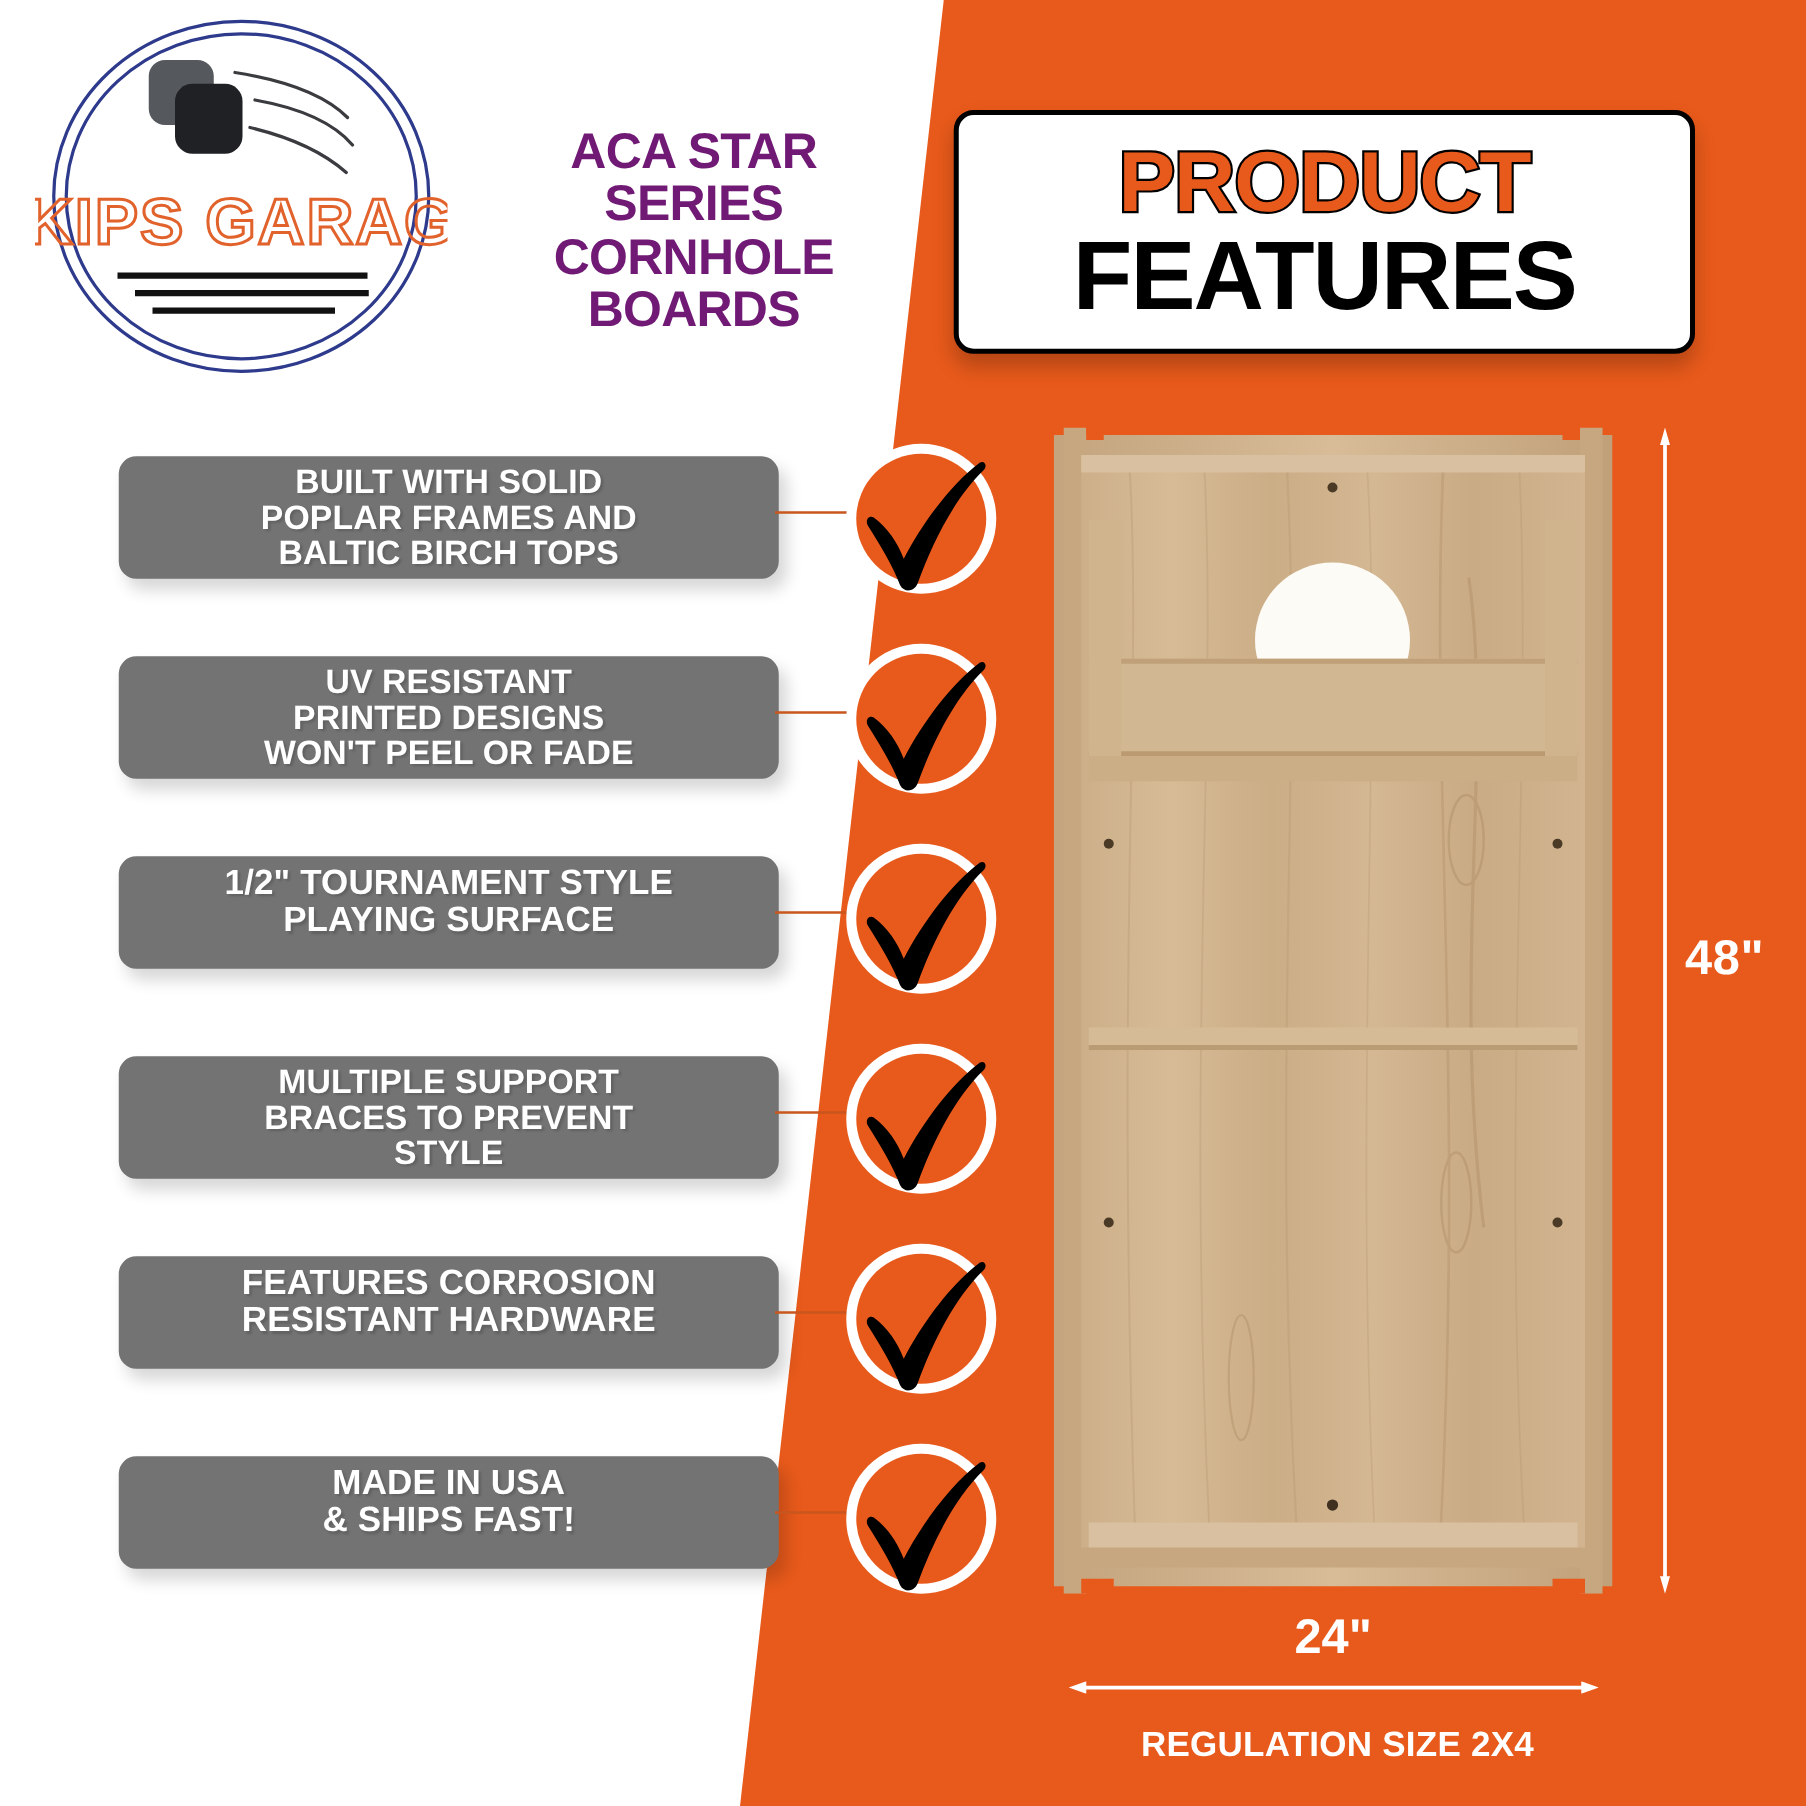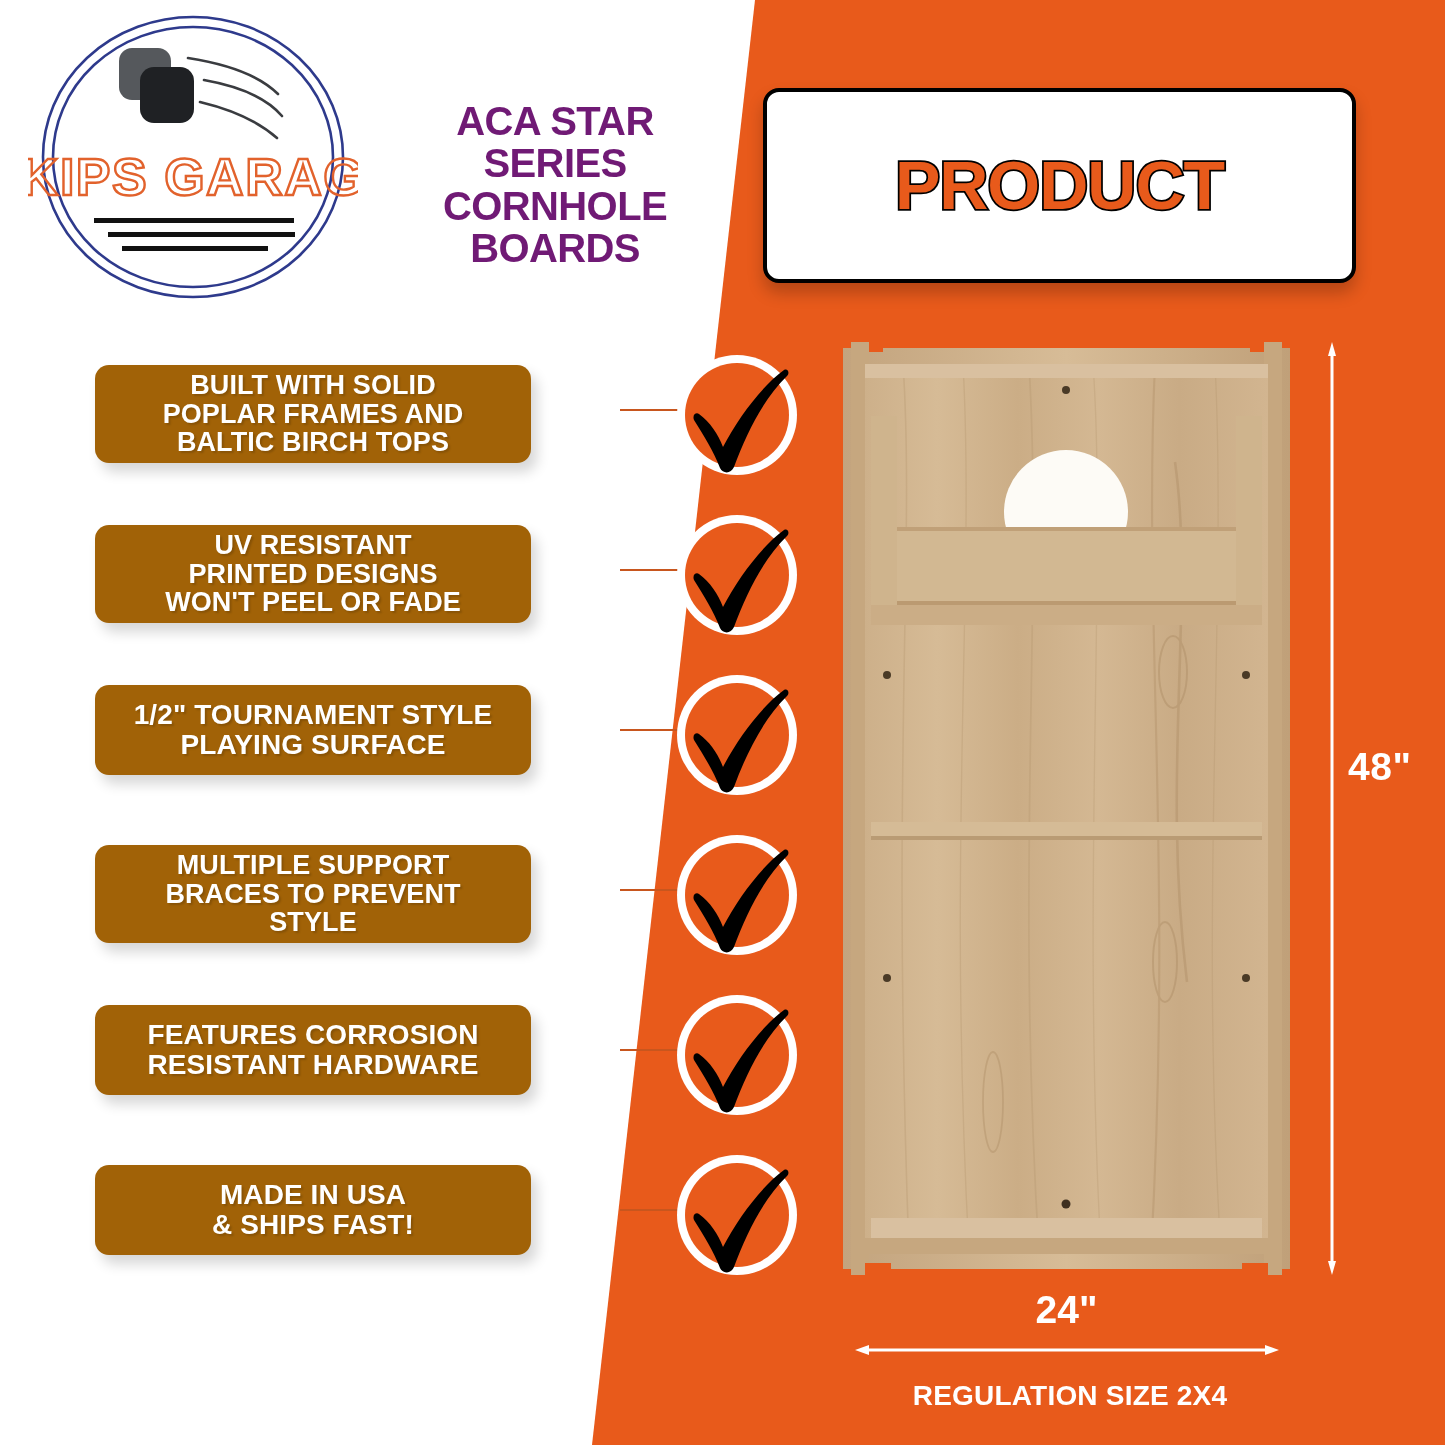"FEATURES" div.l2 { html: none -> <div>FEATURES</div> }
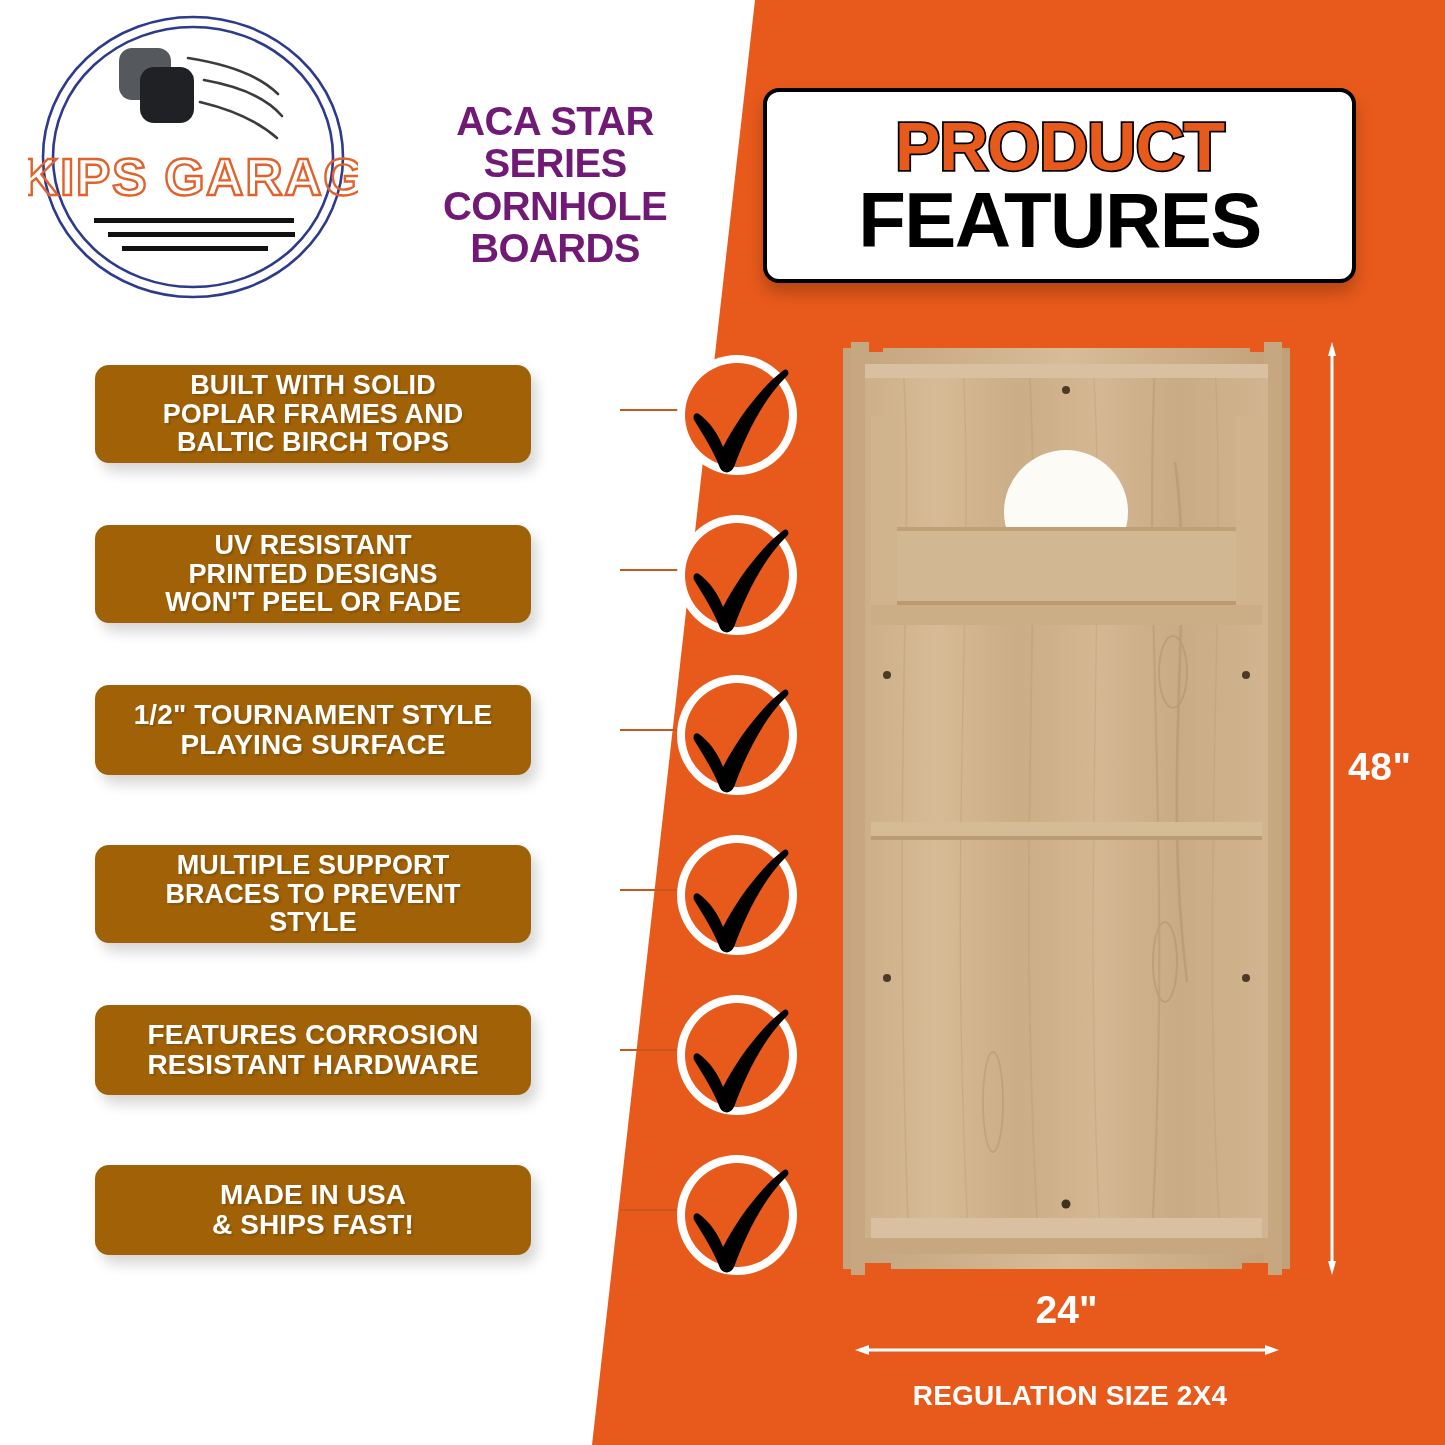"BUILT WITH SOLID" .pill { align-items: center -> none; background: #a16207 -> #737373; width: 436px -> 528px }
